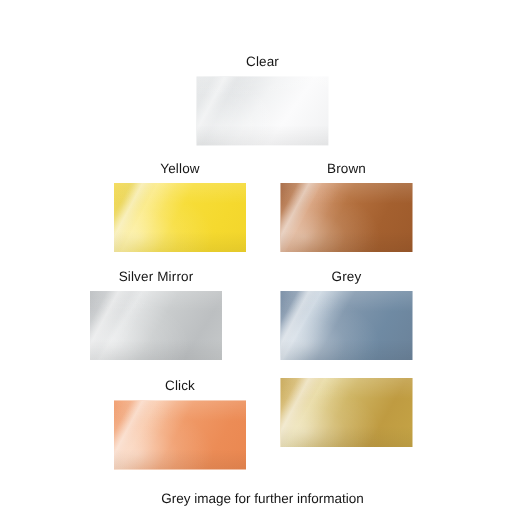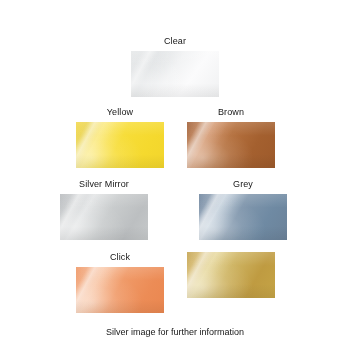"Grey" div.swatch-cell { left: 199px -> 187px }
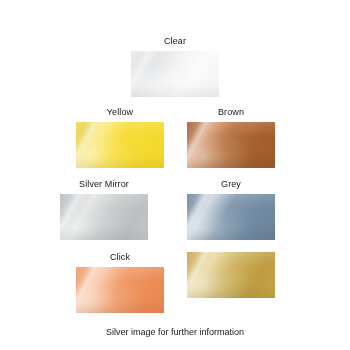"Silver image for further information" div { text: Silver -> Grey }
